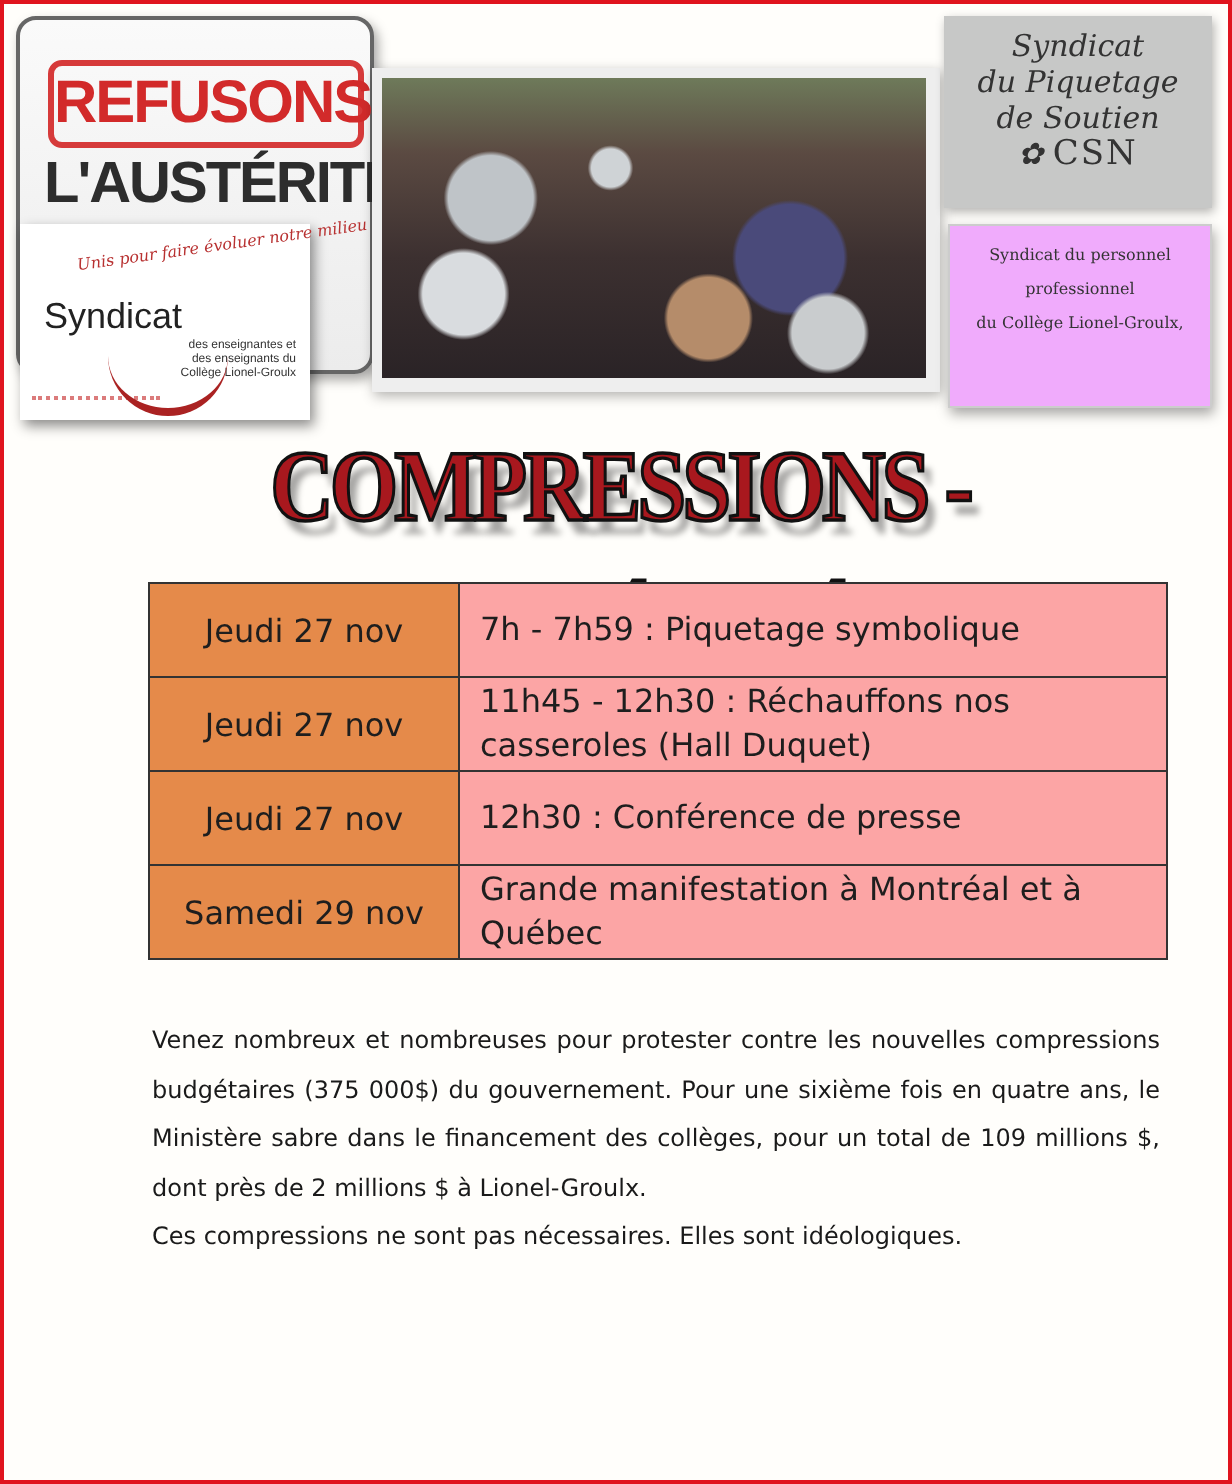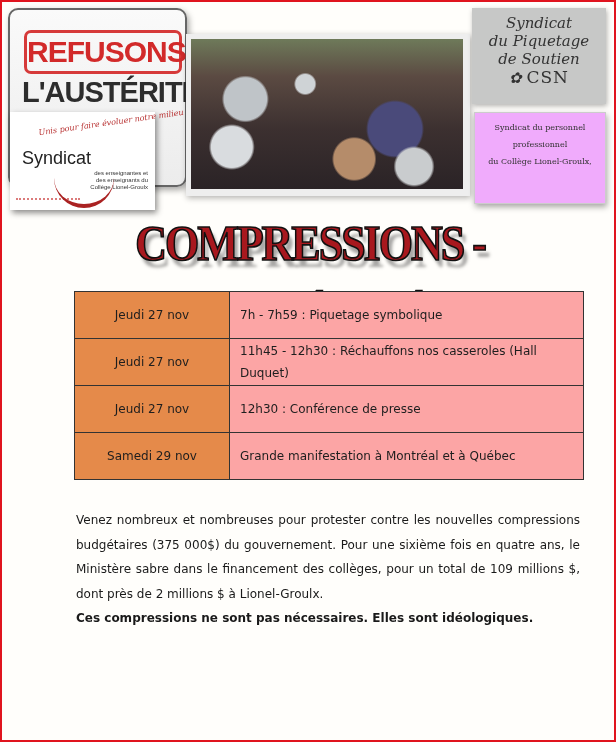"Jeudi 27 nov" .sched td { font-size: 12px -> 16px }
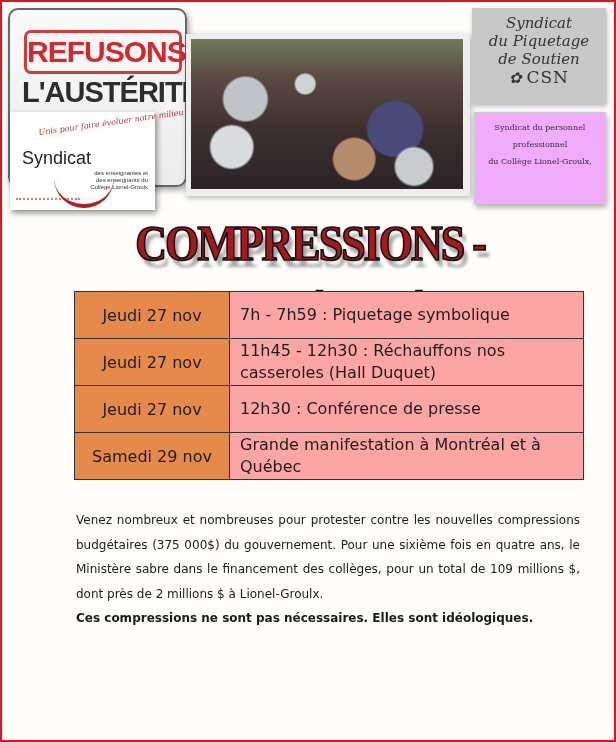"Ces compressions ne sont pas" .para b { font-weight: bold -> normal }
